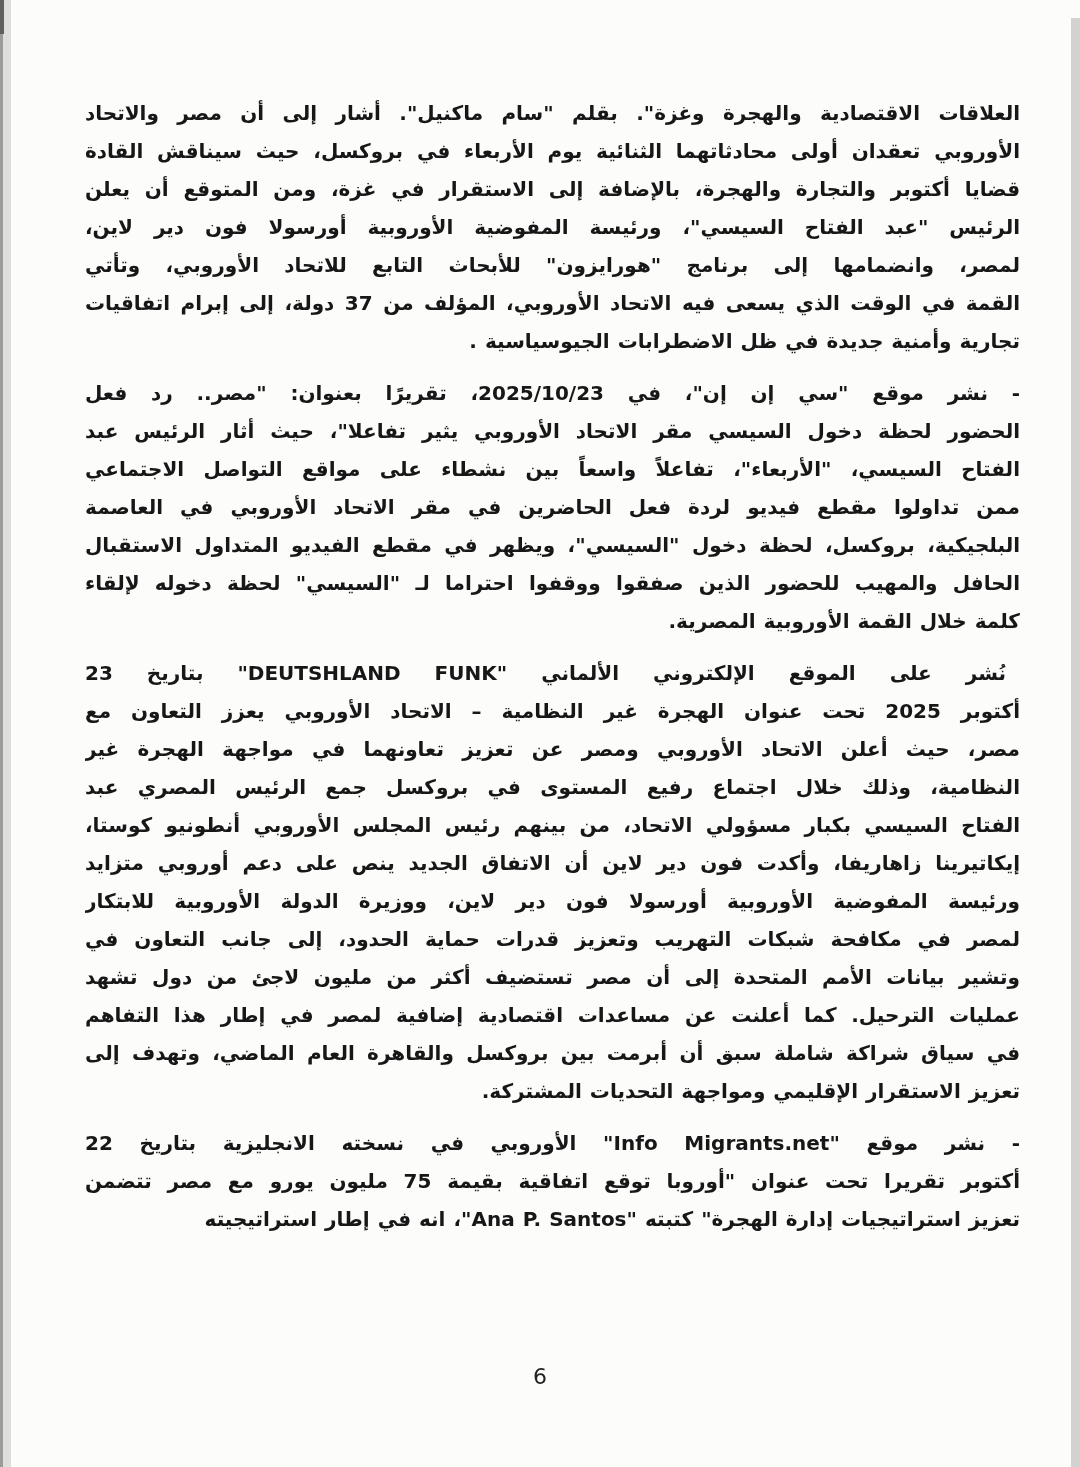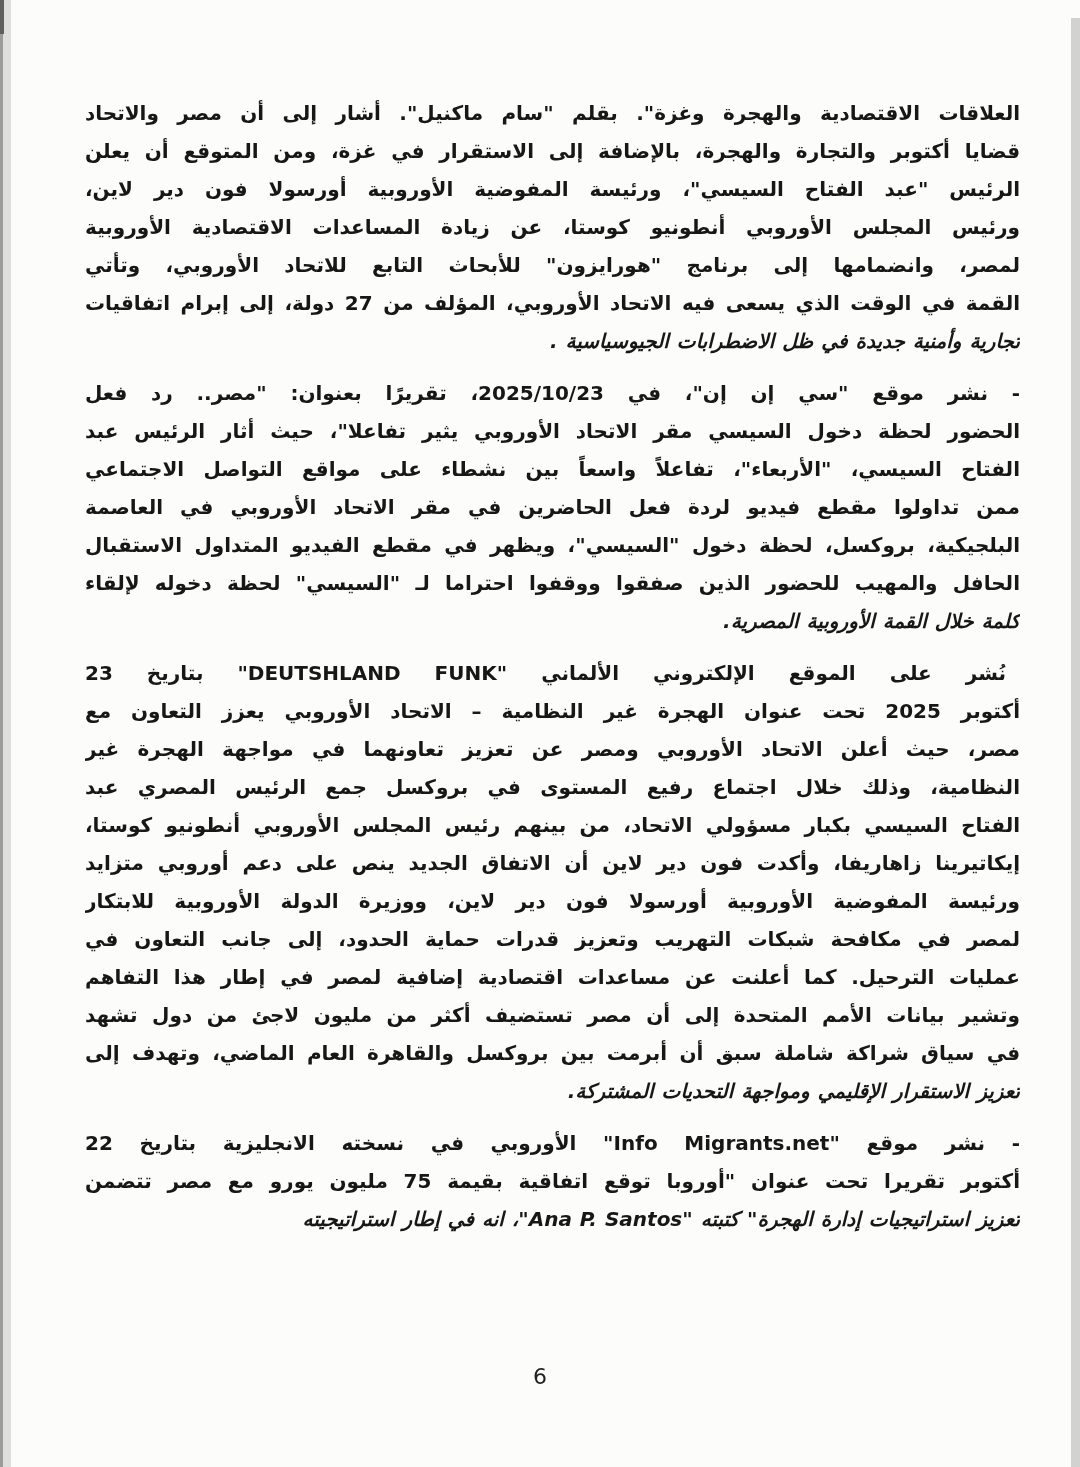"الأوروبي تعقدان أولى محادثاتهما الثنائية" div.line { html: none -> <div>الأوروبي تعقدان أولى محادثاتهما الثنائية يوم الأربعاء في بروكسل، حيث سيناقش القادة</div> }
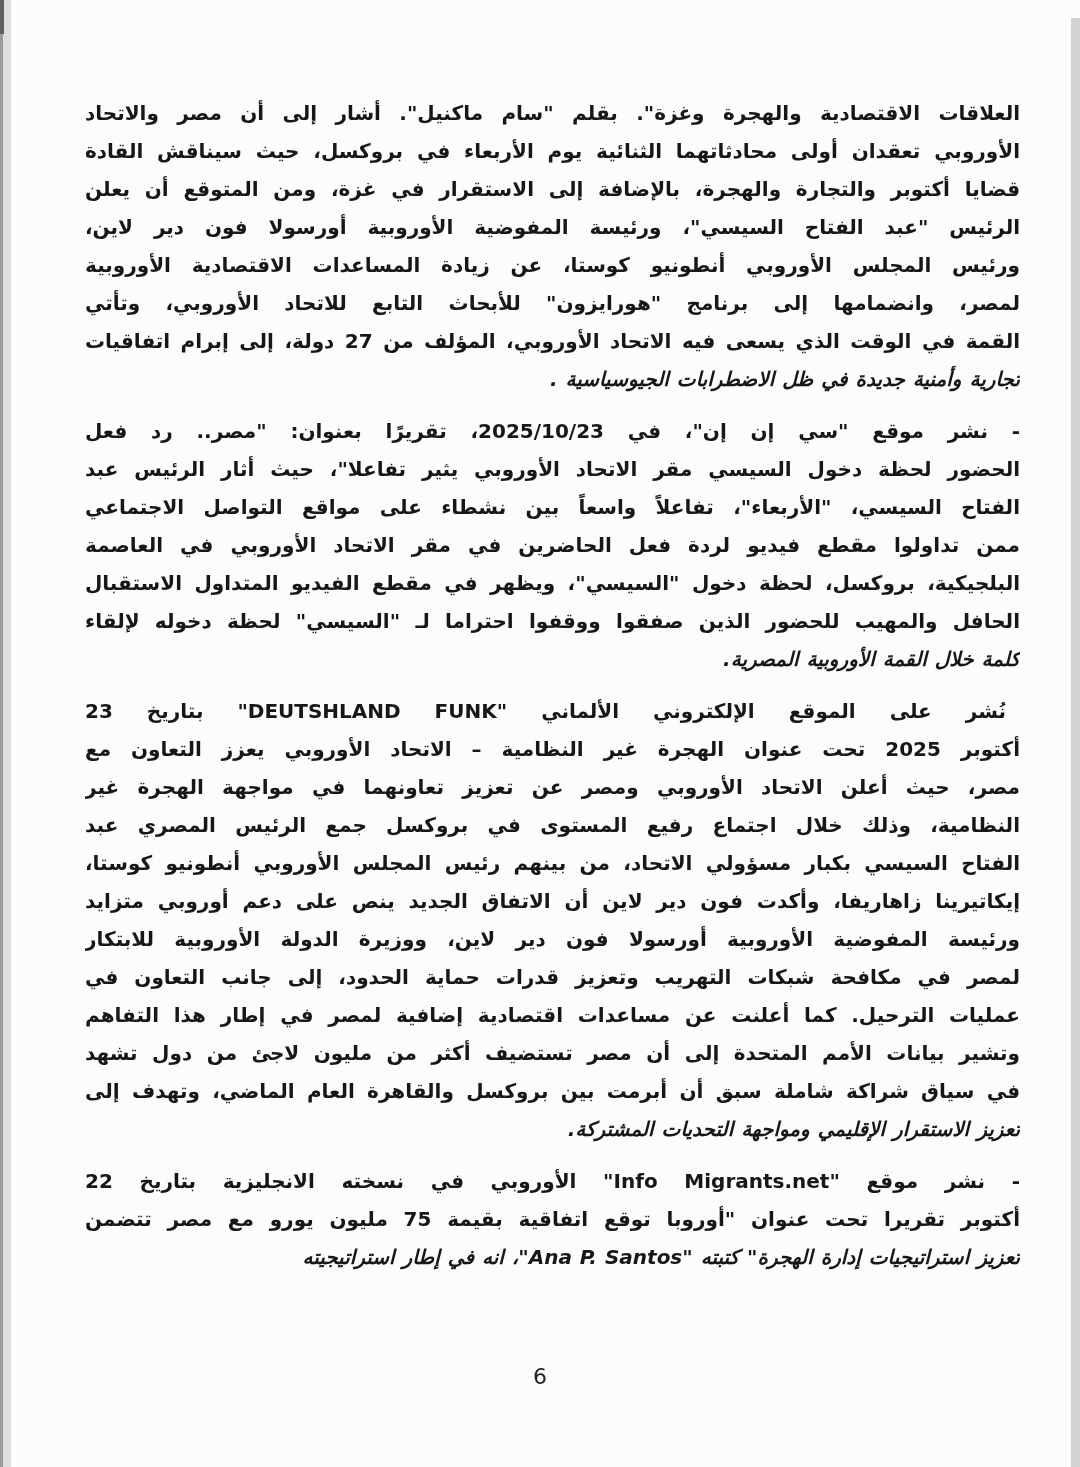"ورئيس المجلس الأوروبي أنطونيو كوستا،" div.line { html: <div>ورئيس المجلس الأوروبي أنطونيو كوستا، عن زيادة المساعدات الاقتصادية الأوروبية</div> -> none }
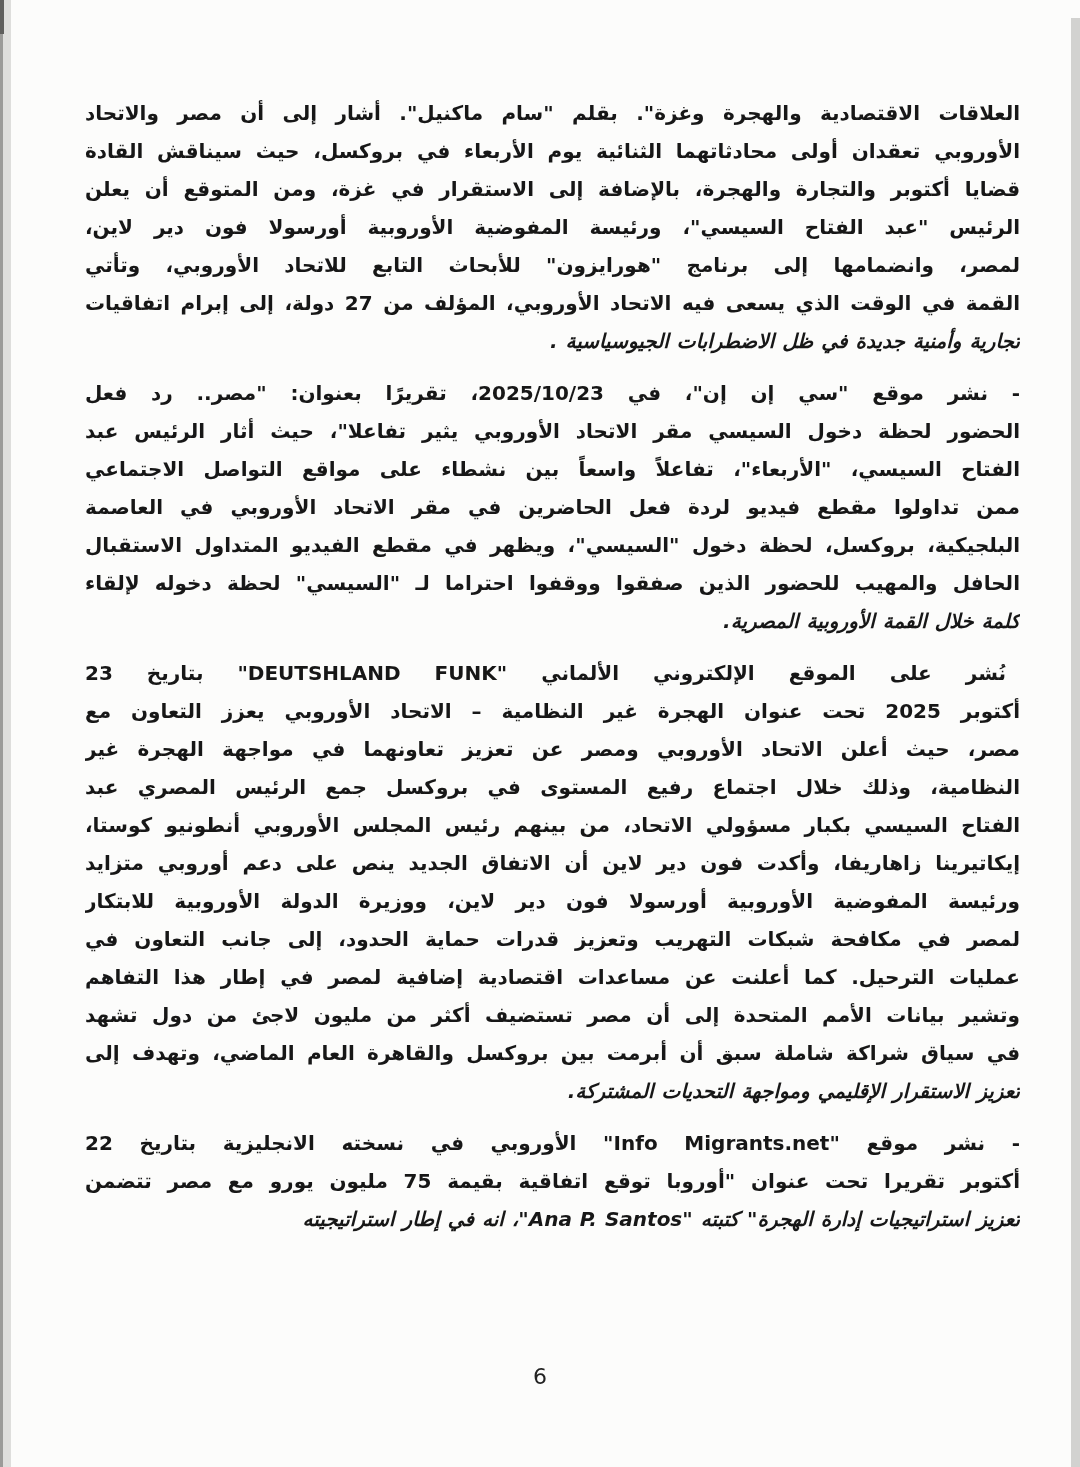"القمة في الوقت الذي يسعى" div.line { text: 27 -> 37 }
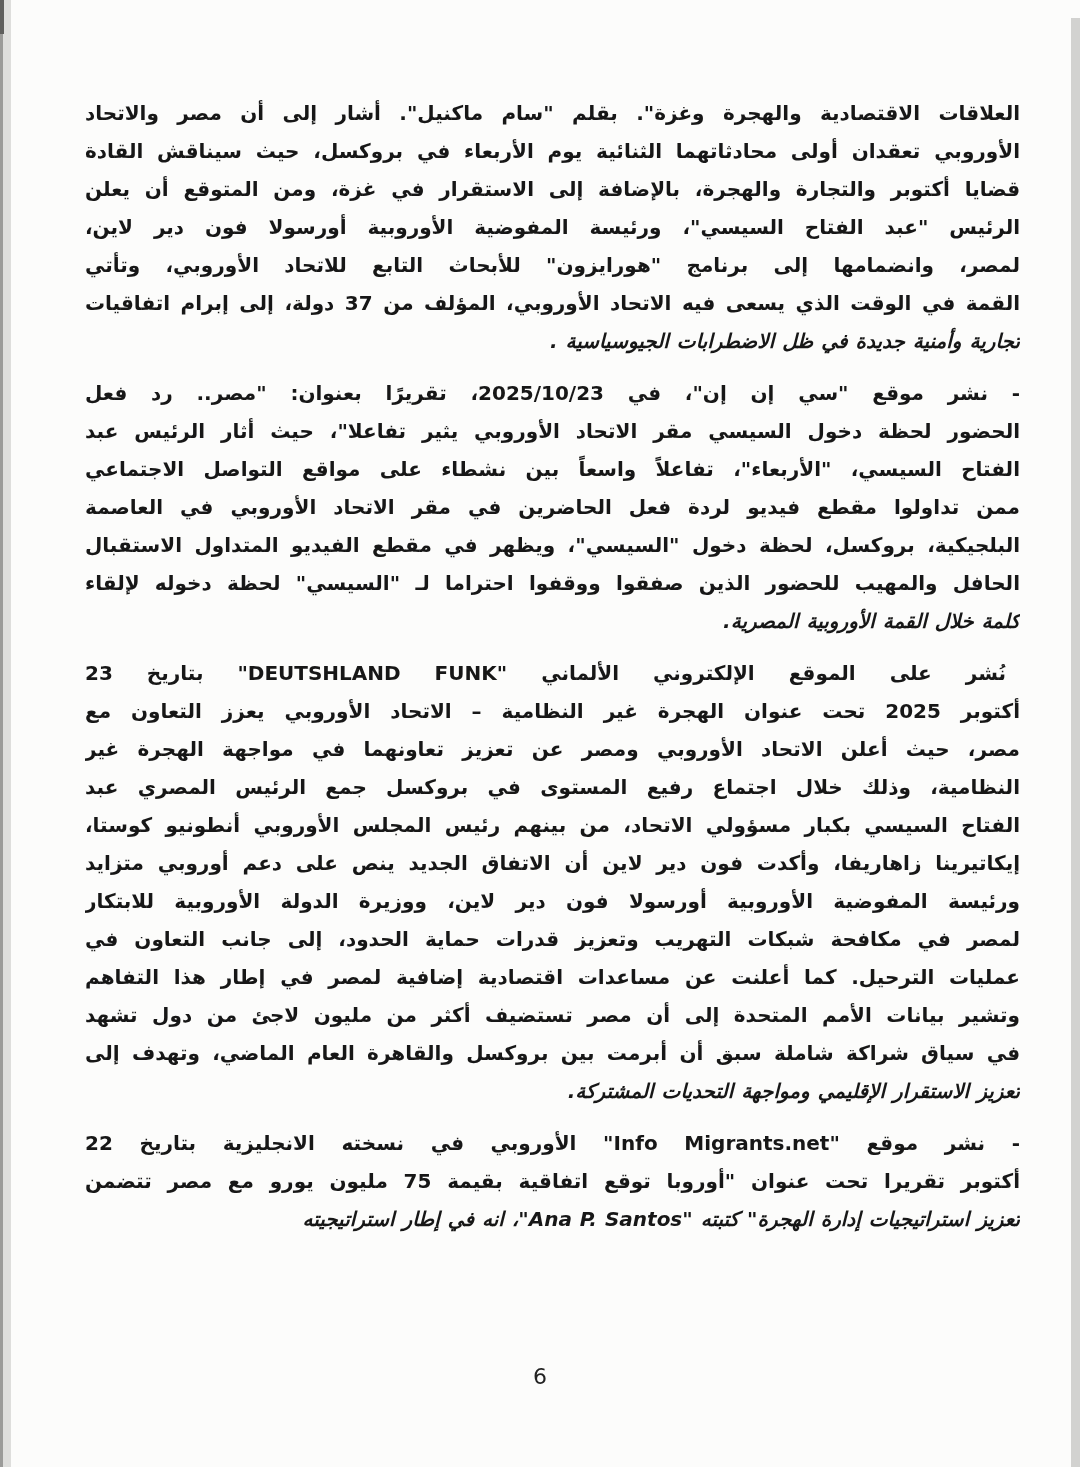"تجارية وأمنية جديدة في ظل" .line.last { font-style: italic -> none }
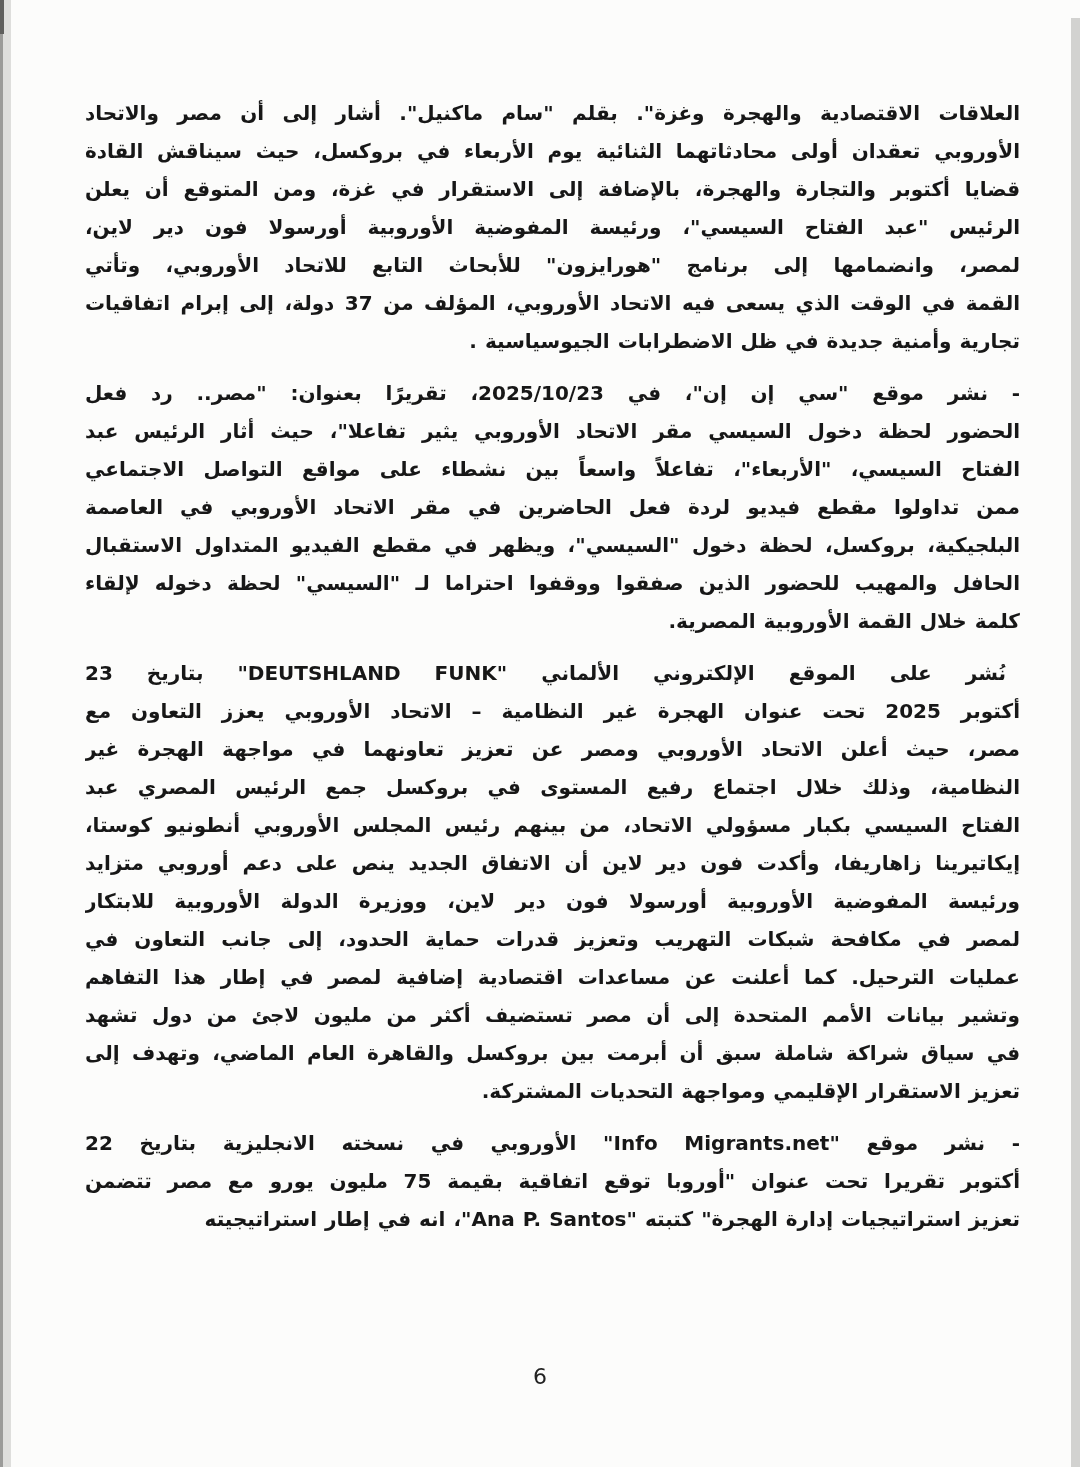"عمليات الترحيل. كما أعلنت عن" div.line { order: before "وتشير بيانات الأمم المتحدة إلى" -> after "وتشير بيانات الأمم المتحدة إلى" }
